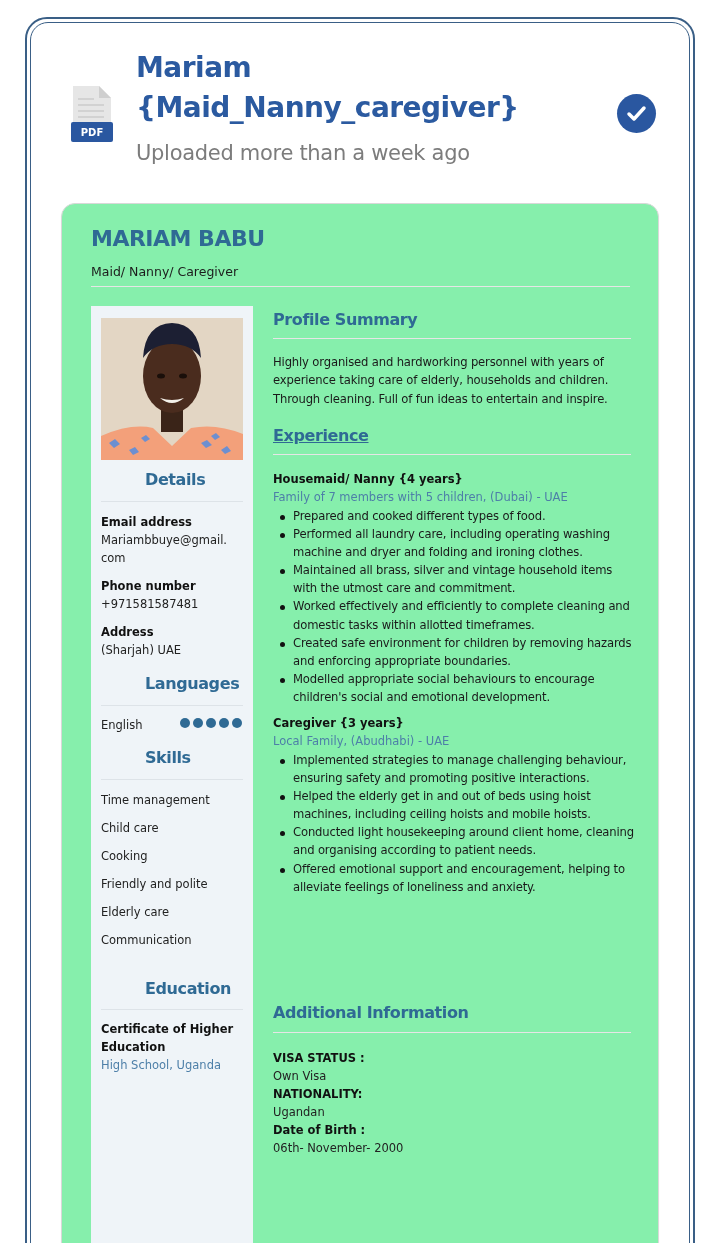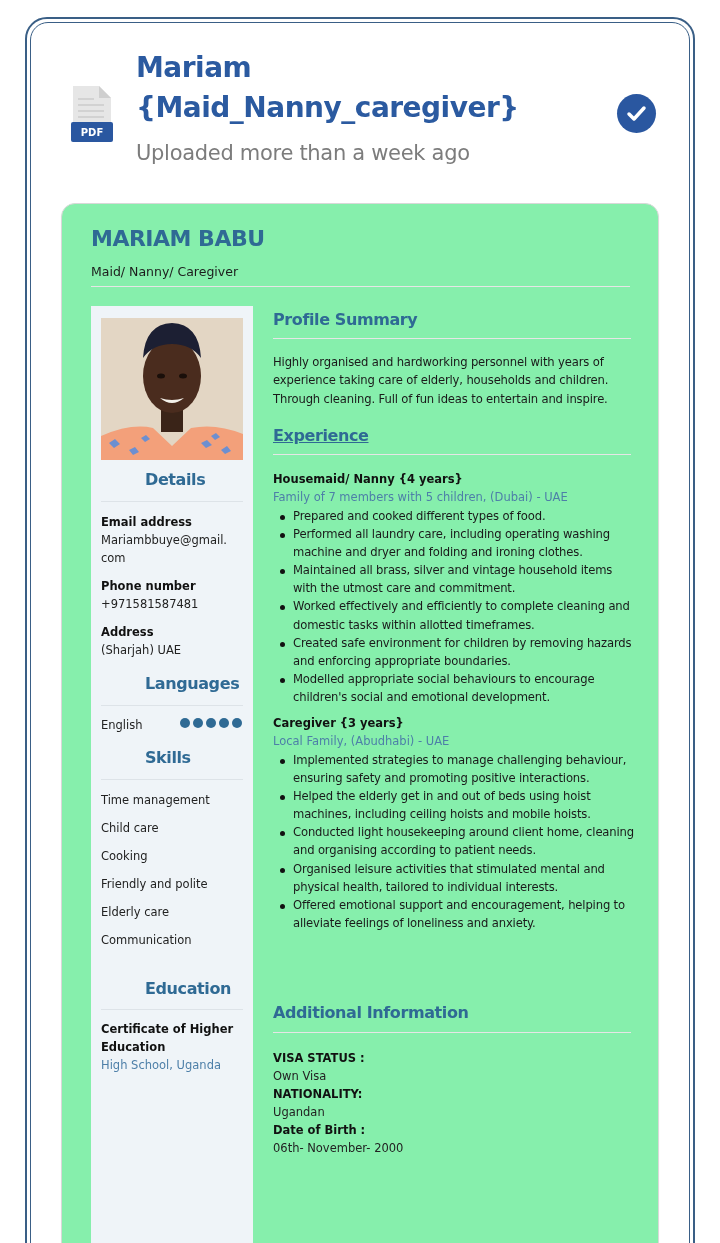"Organised leisure activities that" li { html: <li>Organised leisure activities that stimulated mental and physical health, tailored to individual interests.</li> -> none }
